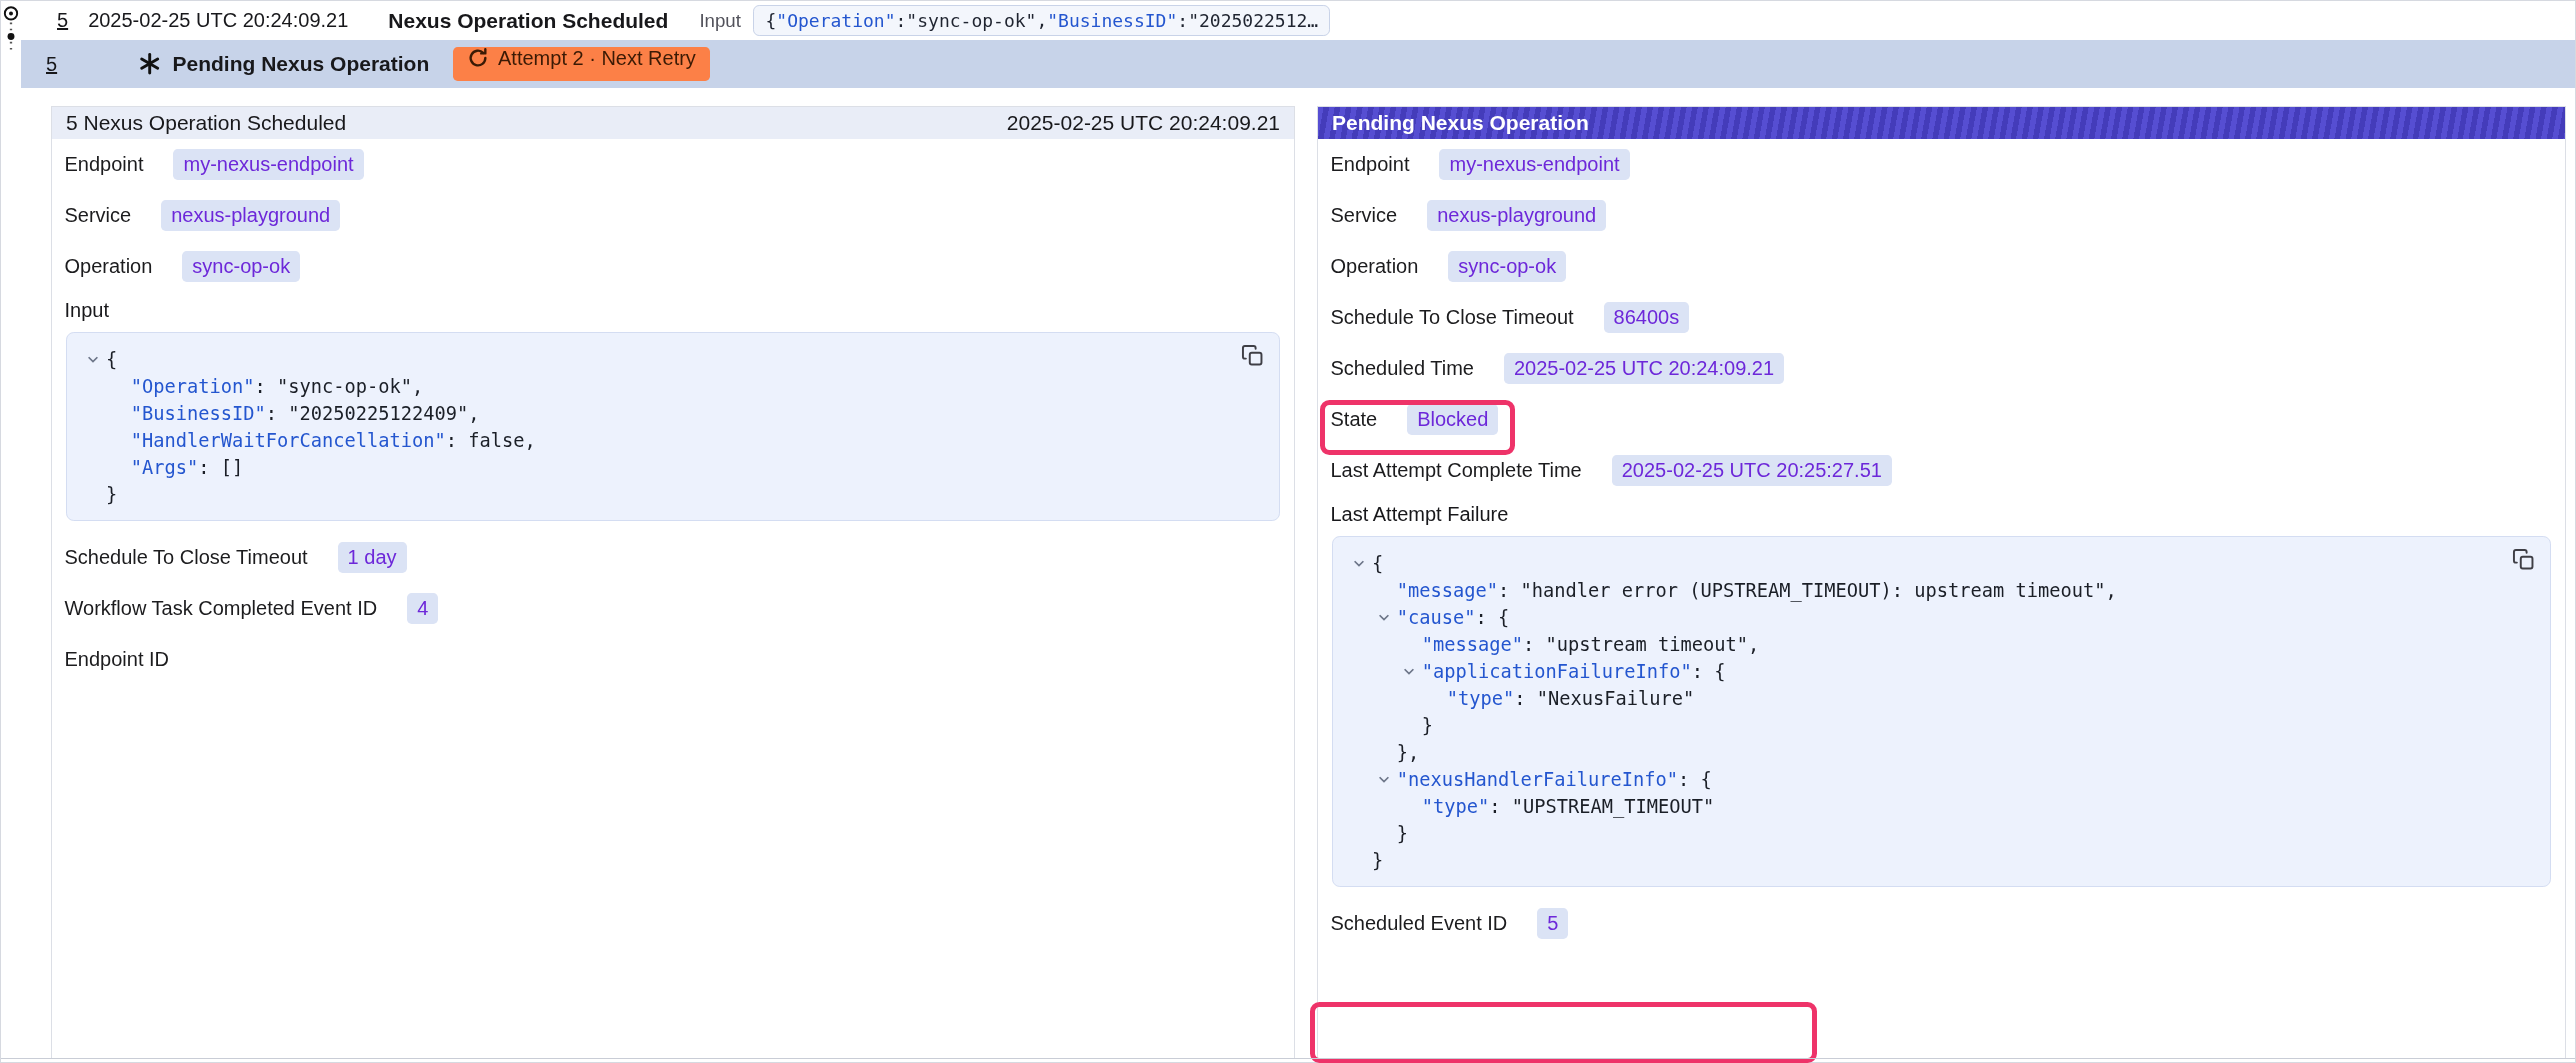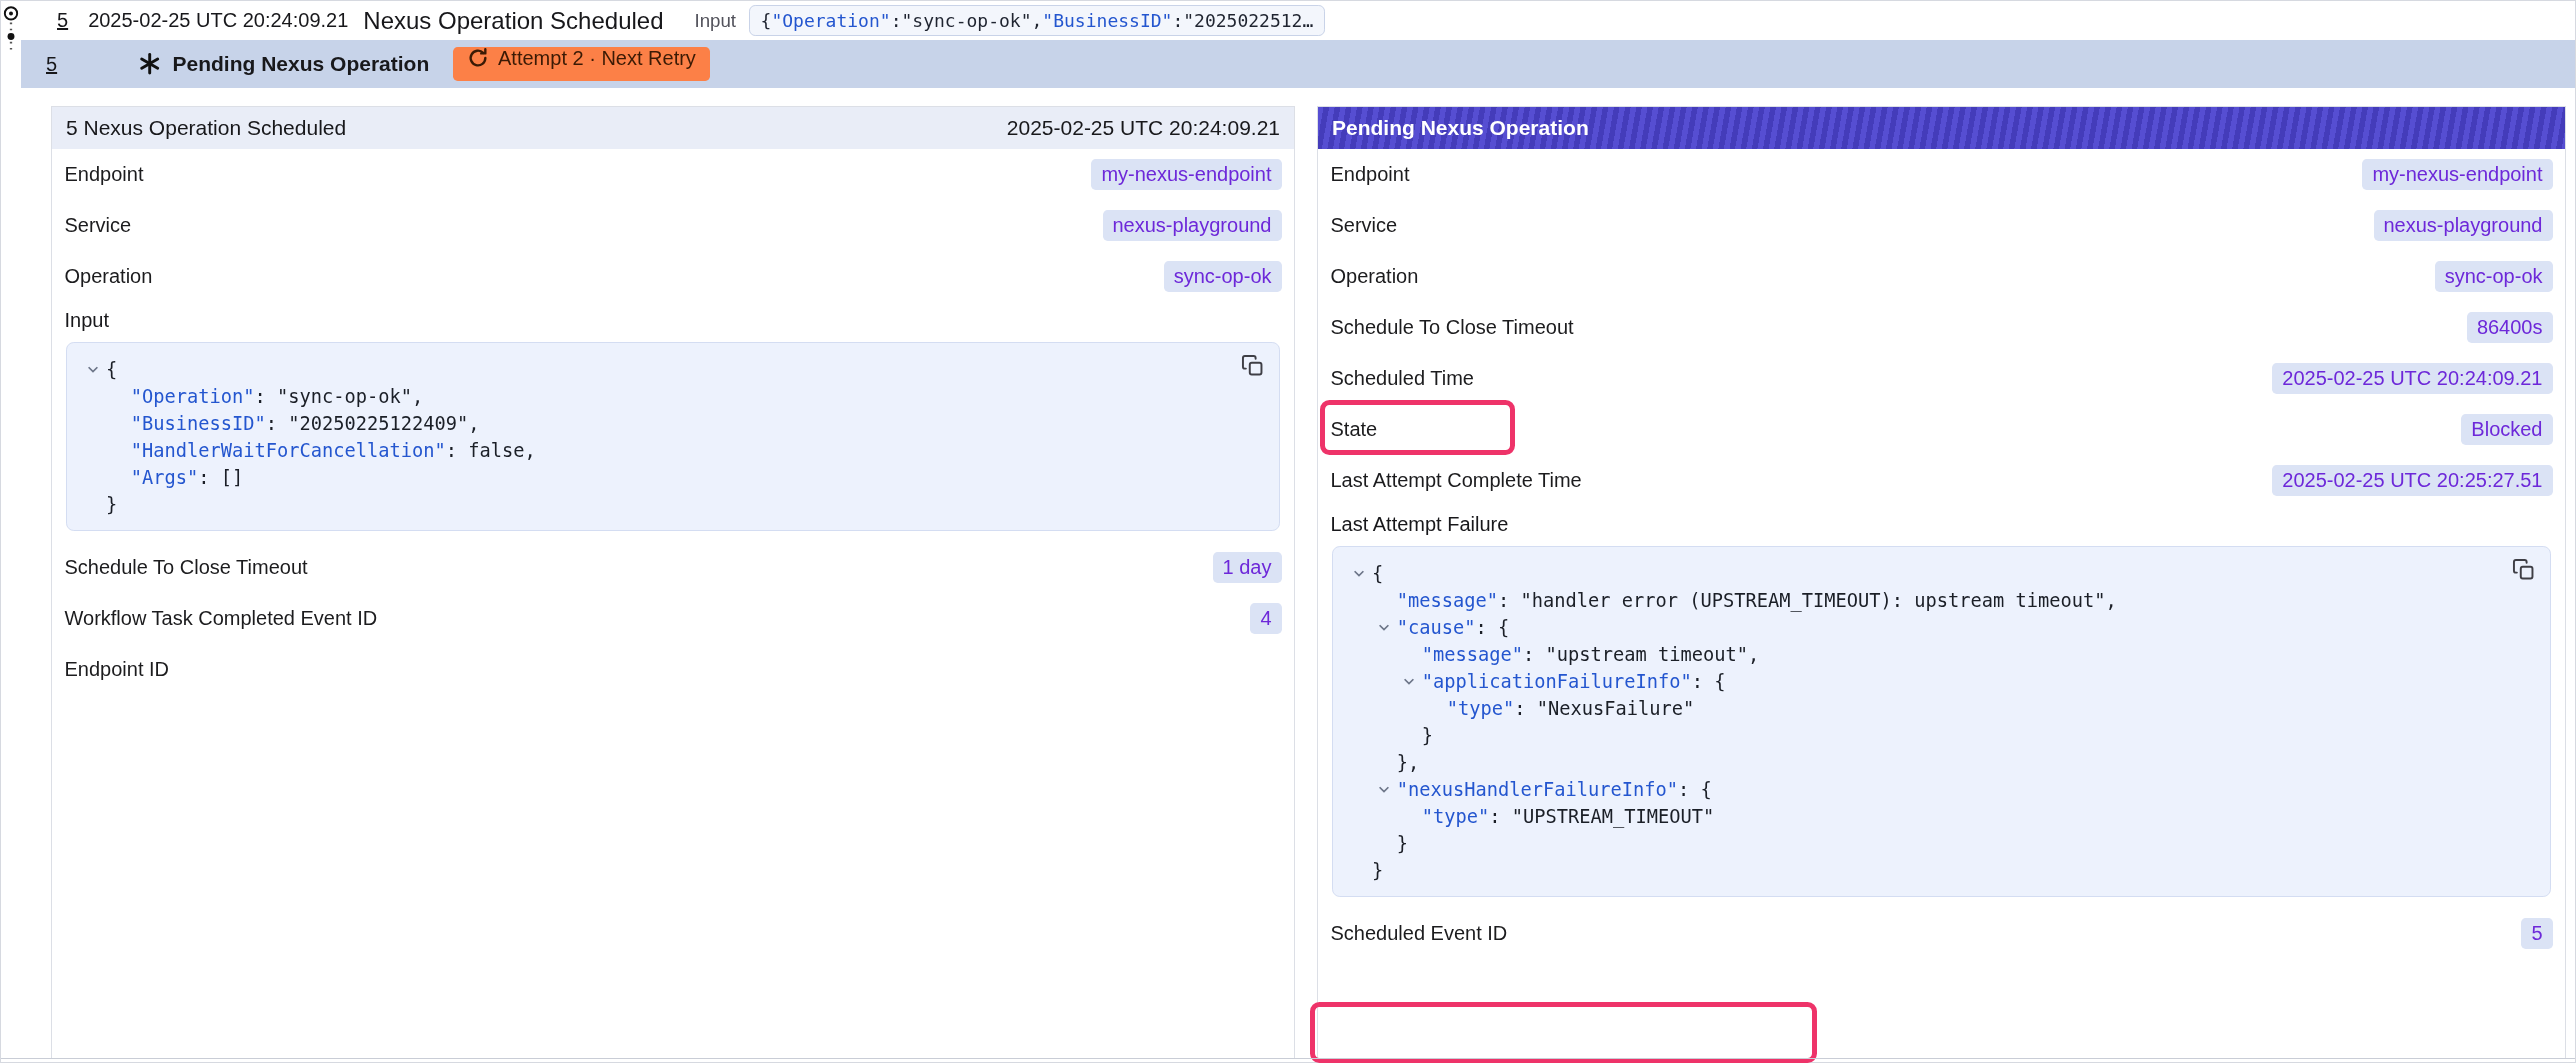"Nexus Operation Scheduled" .row1 .etitle { font-size: 24px -> 21px; font-weight: 400 -> 700; margin-left: 15px -> 40px }
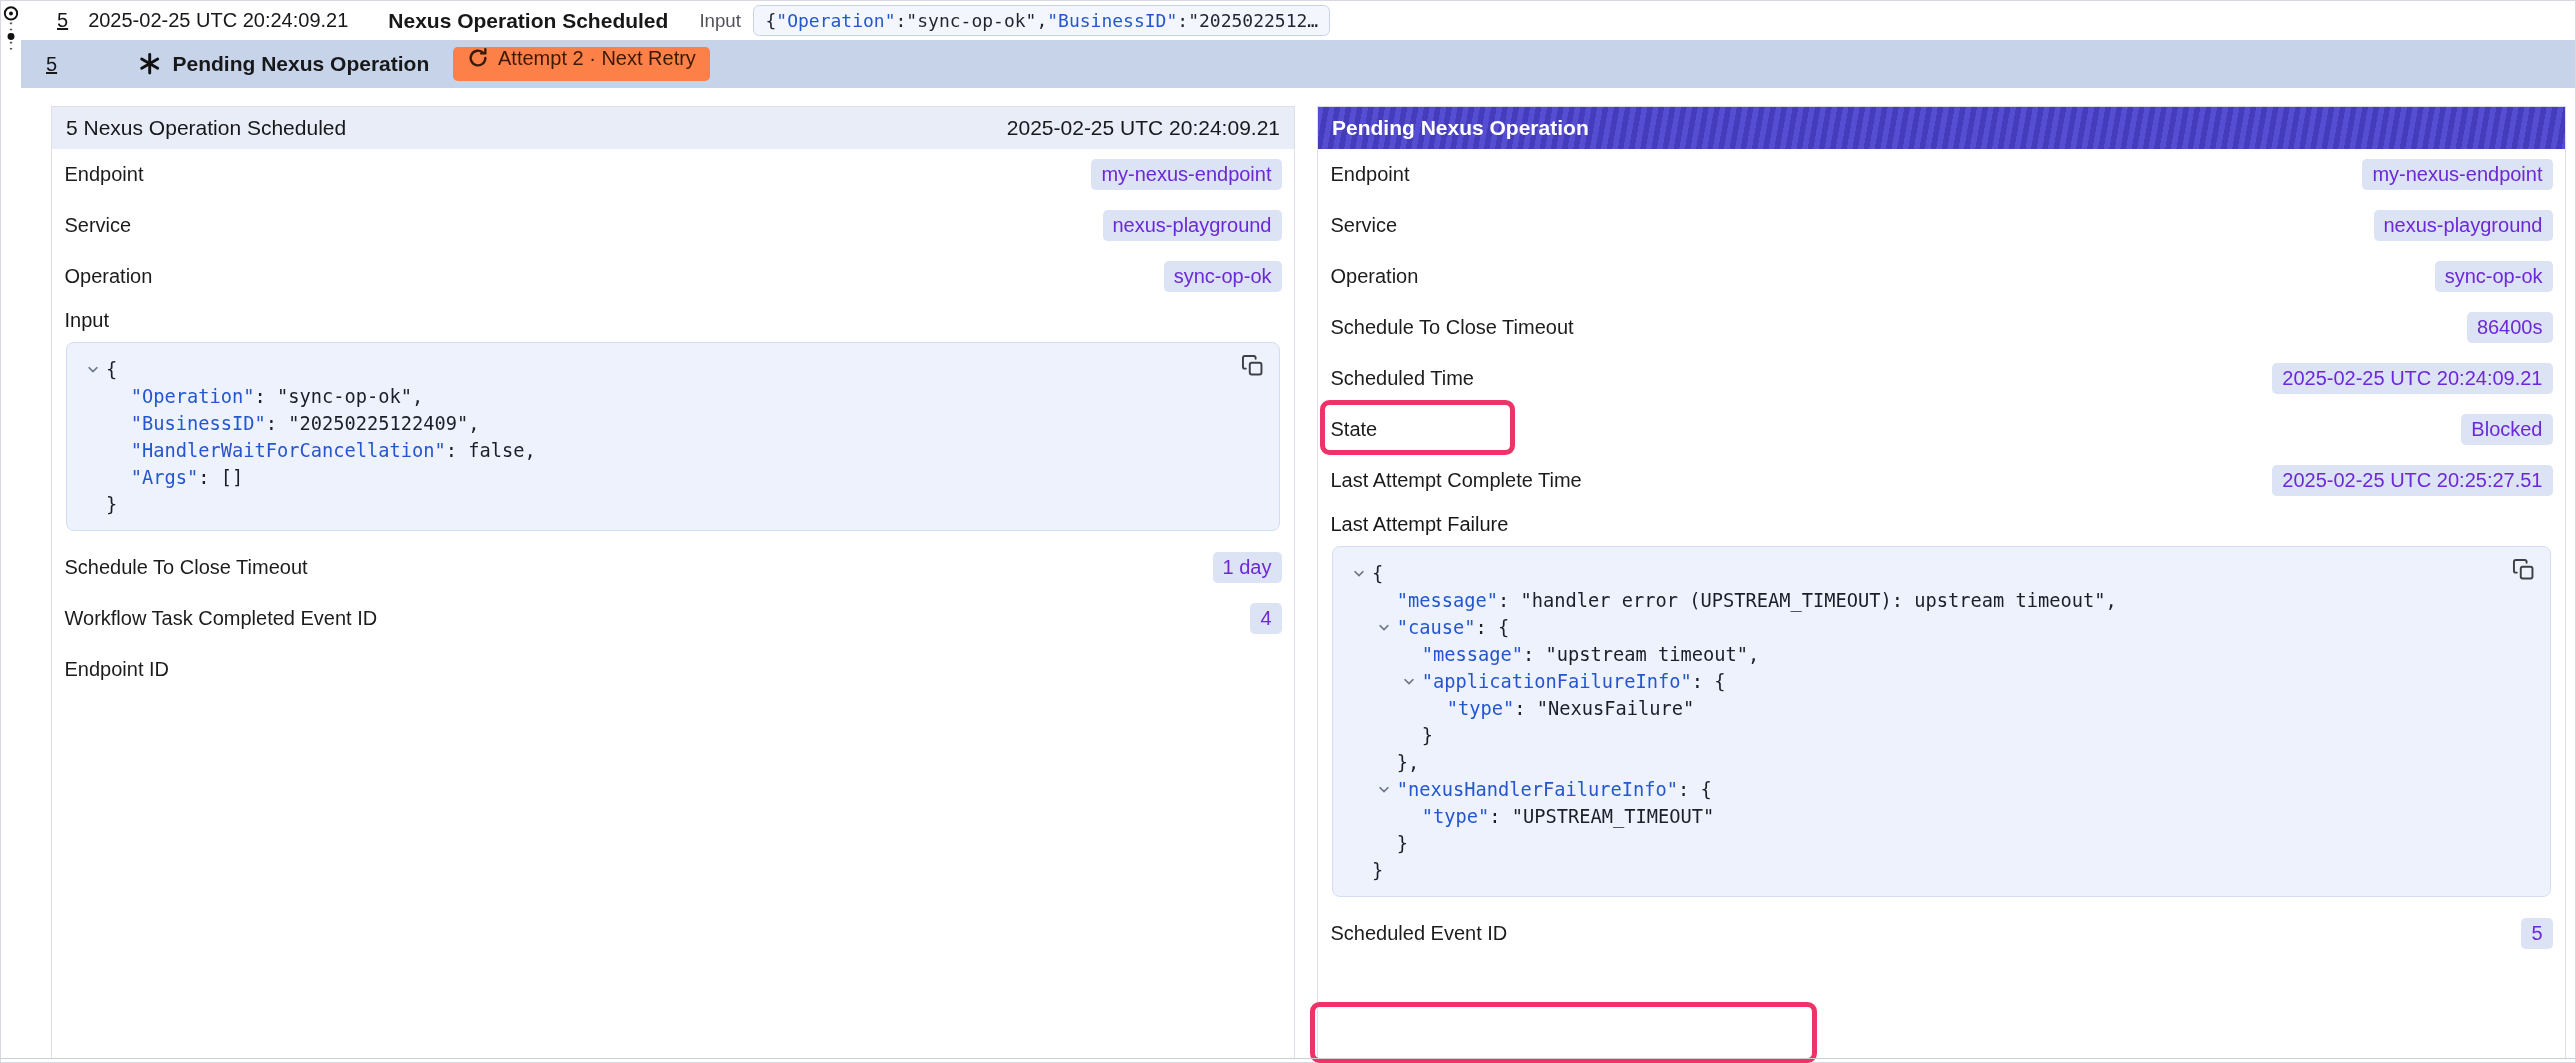"5 Nexus Operation Scheduled" .phead { height: 42px -> 32px }
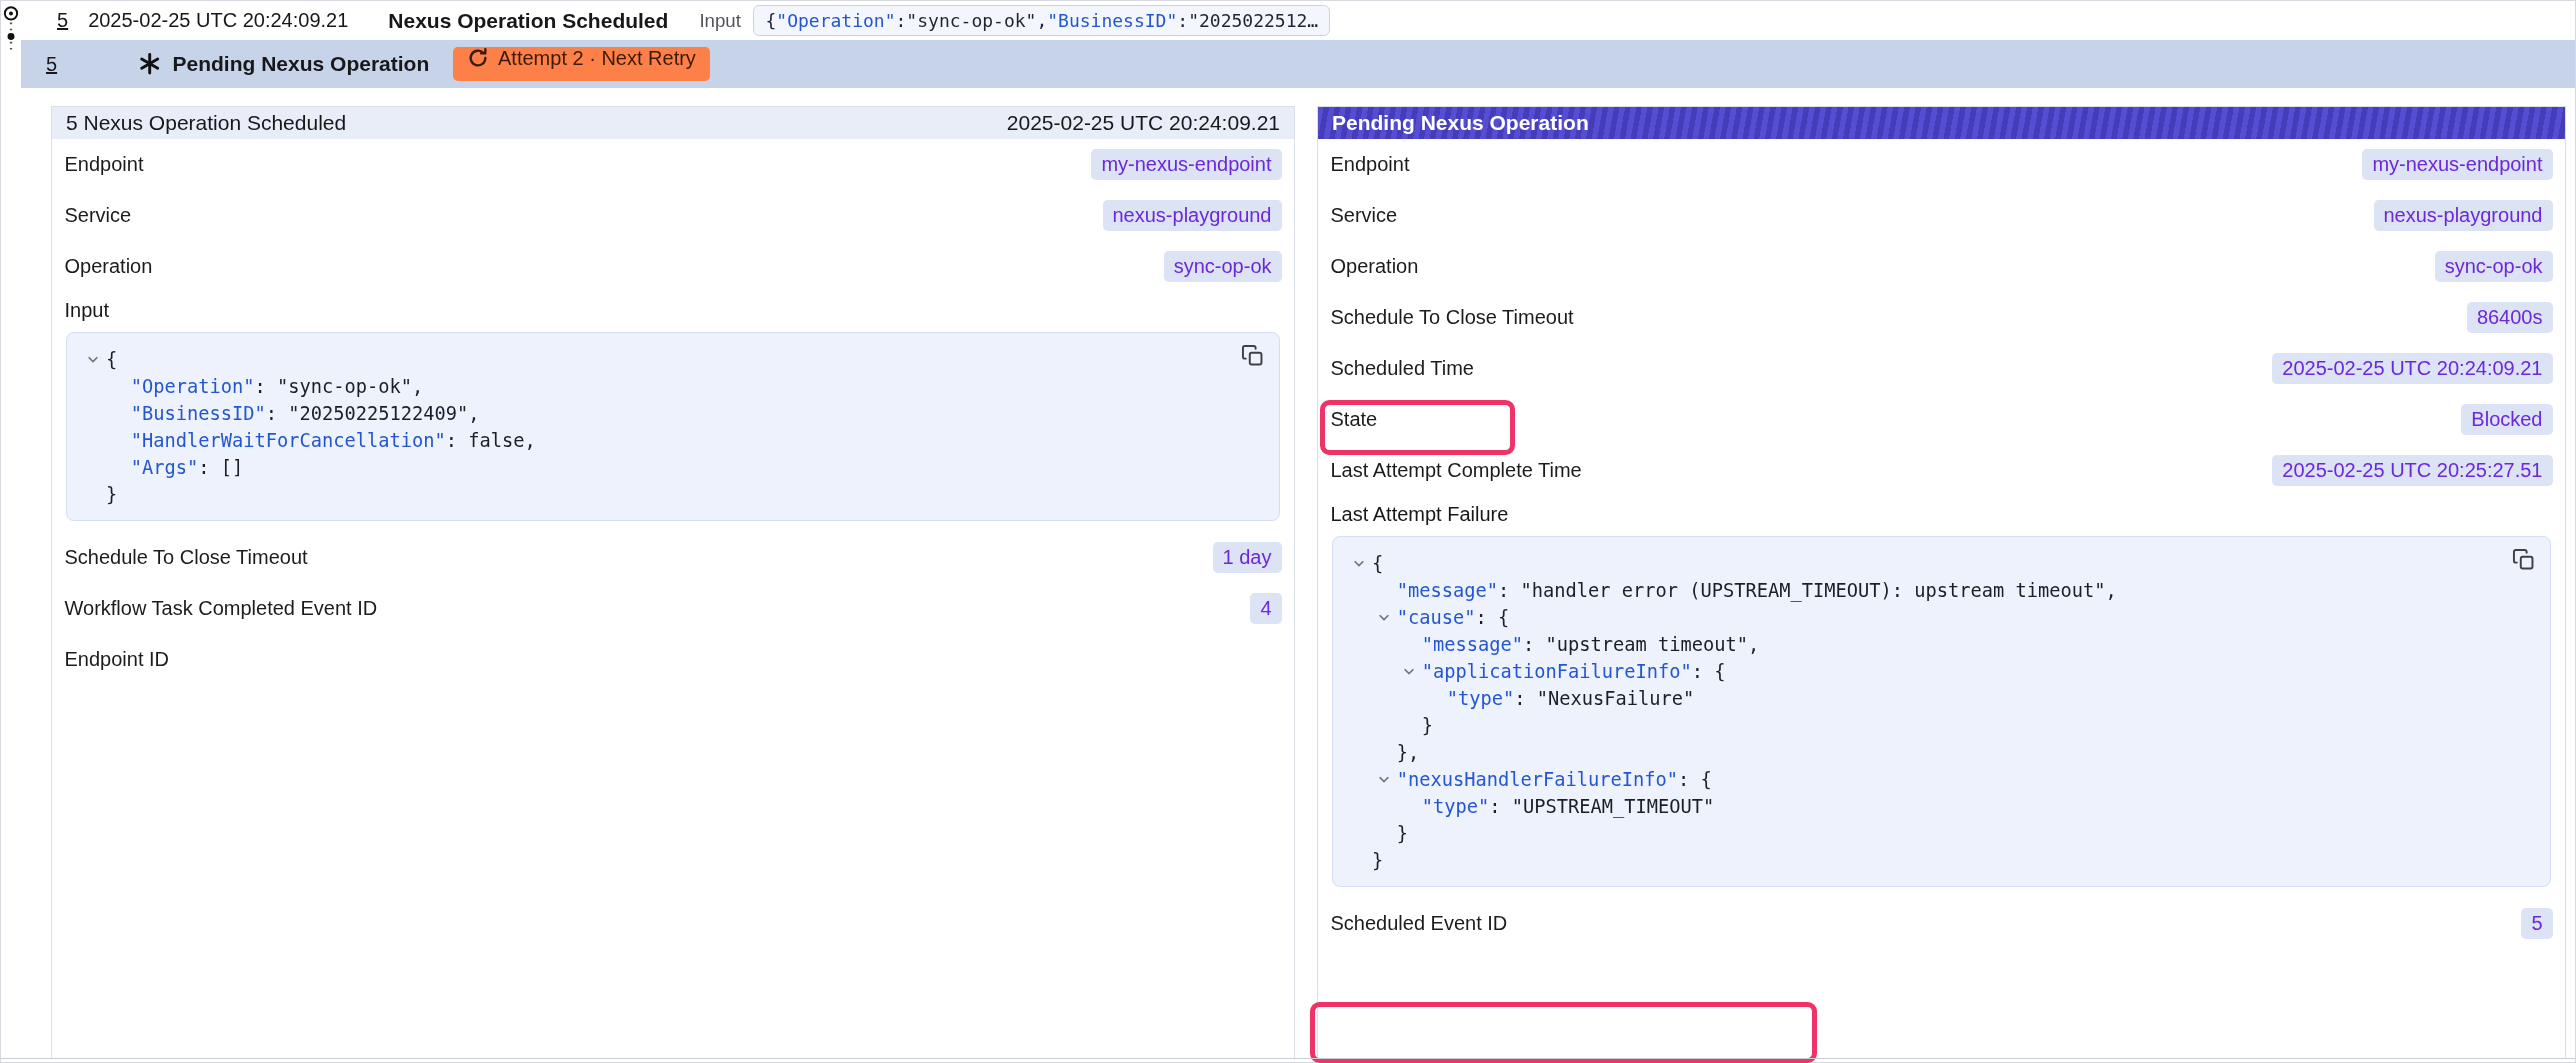"Endpoint" .frow { justify-content: space-between -> none }
